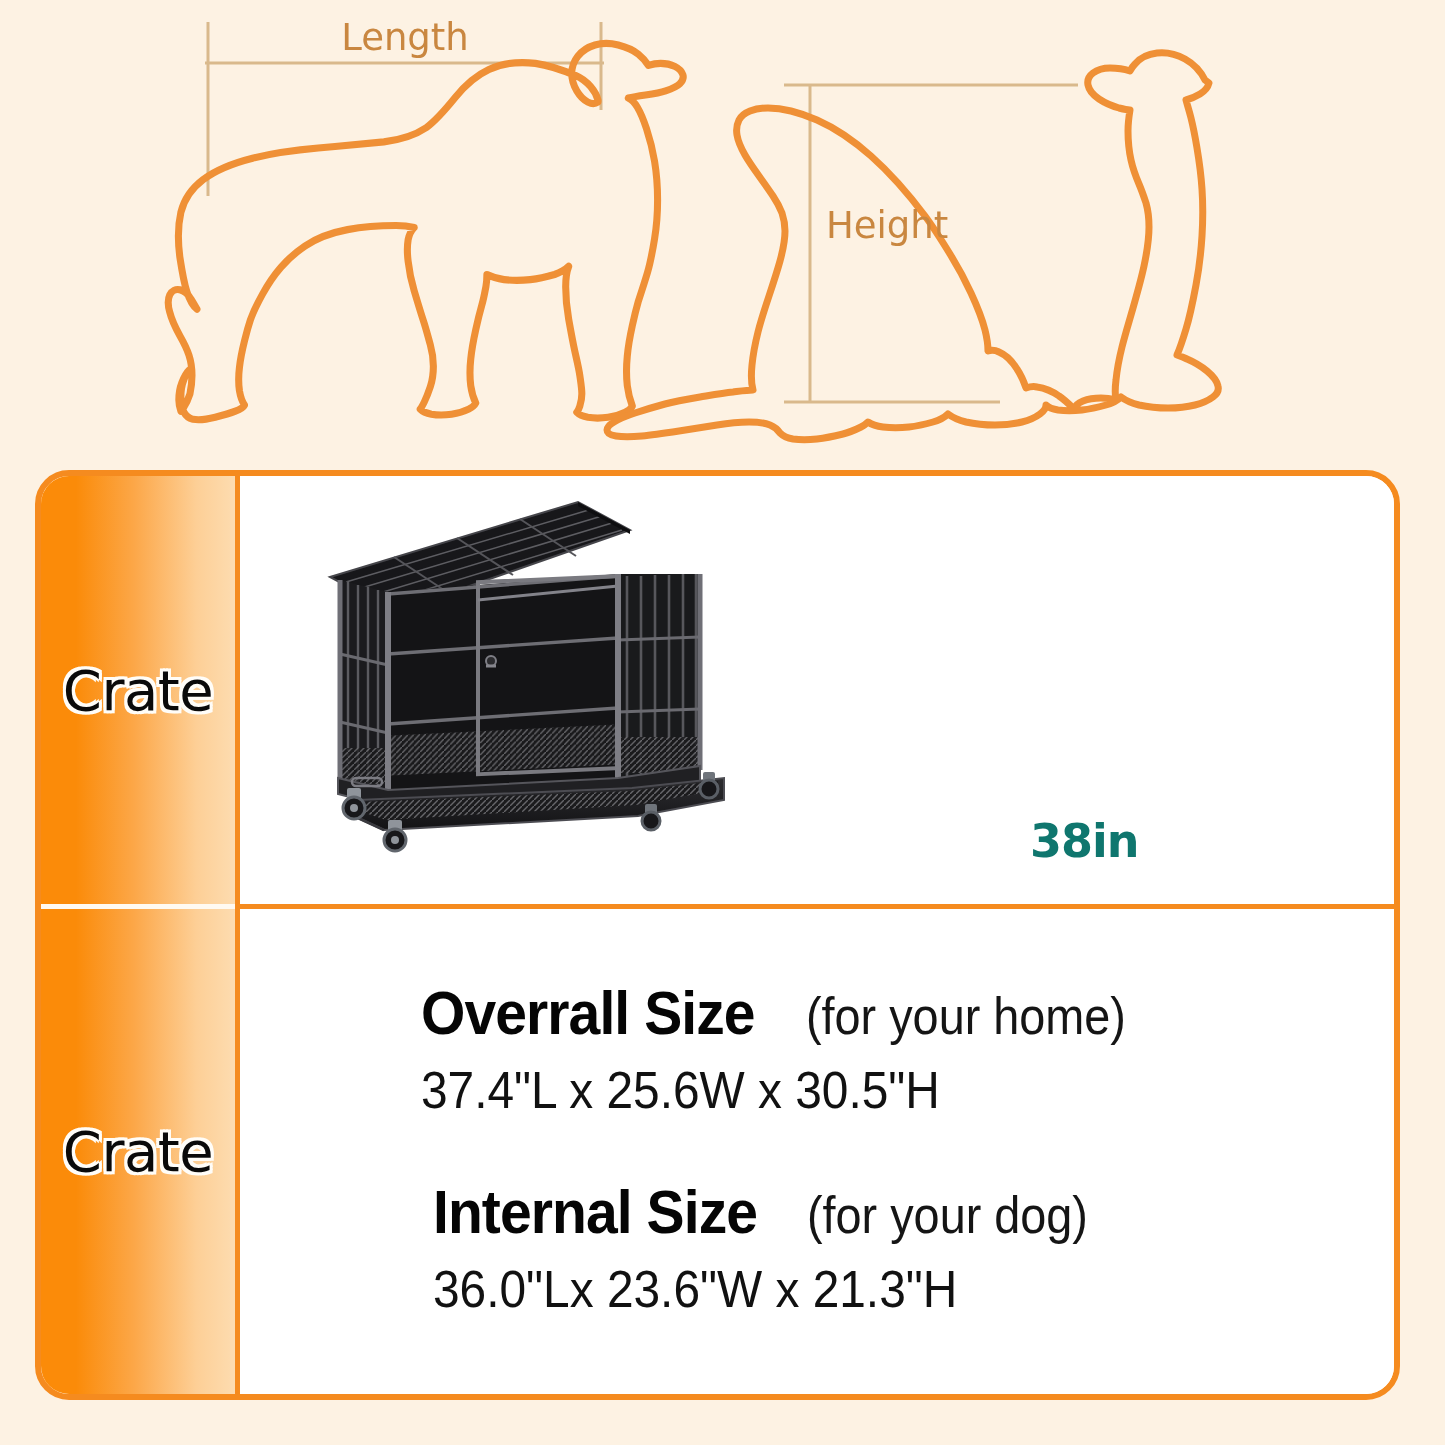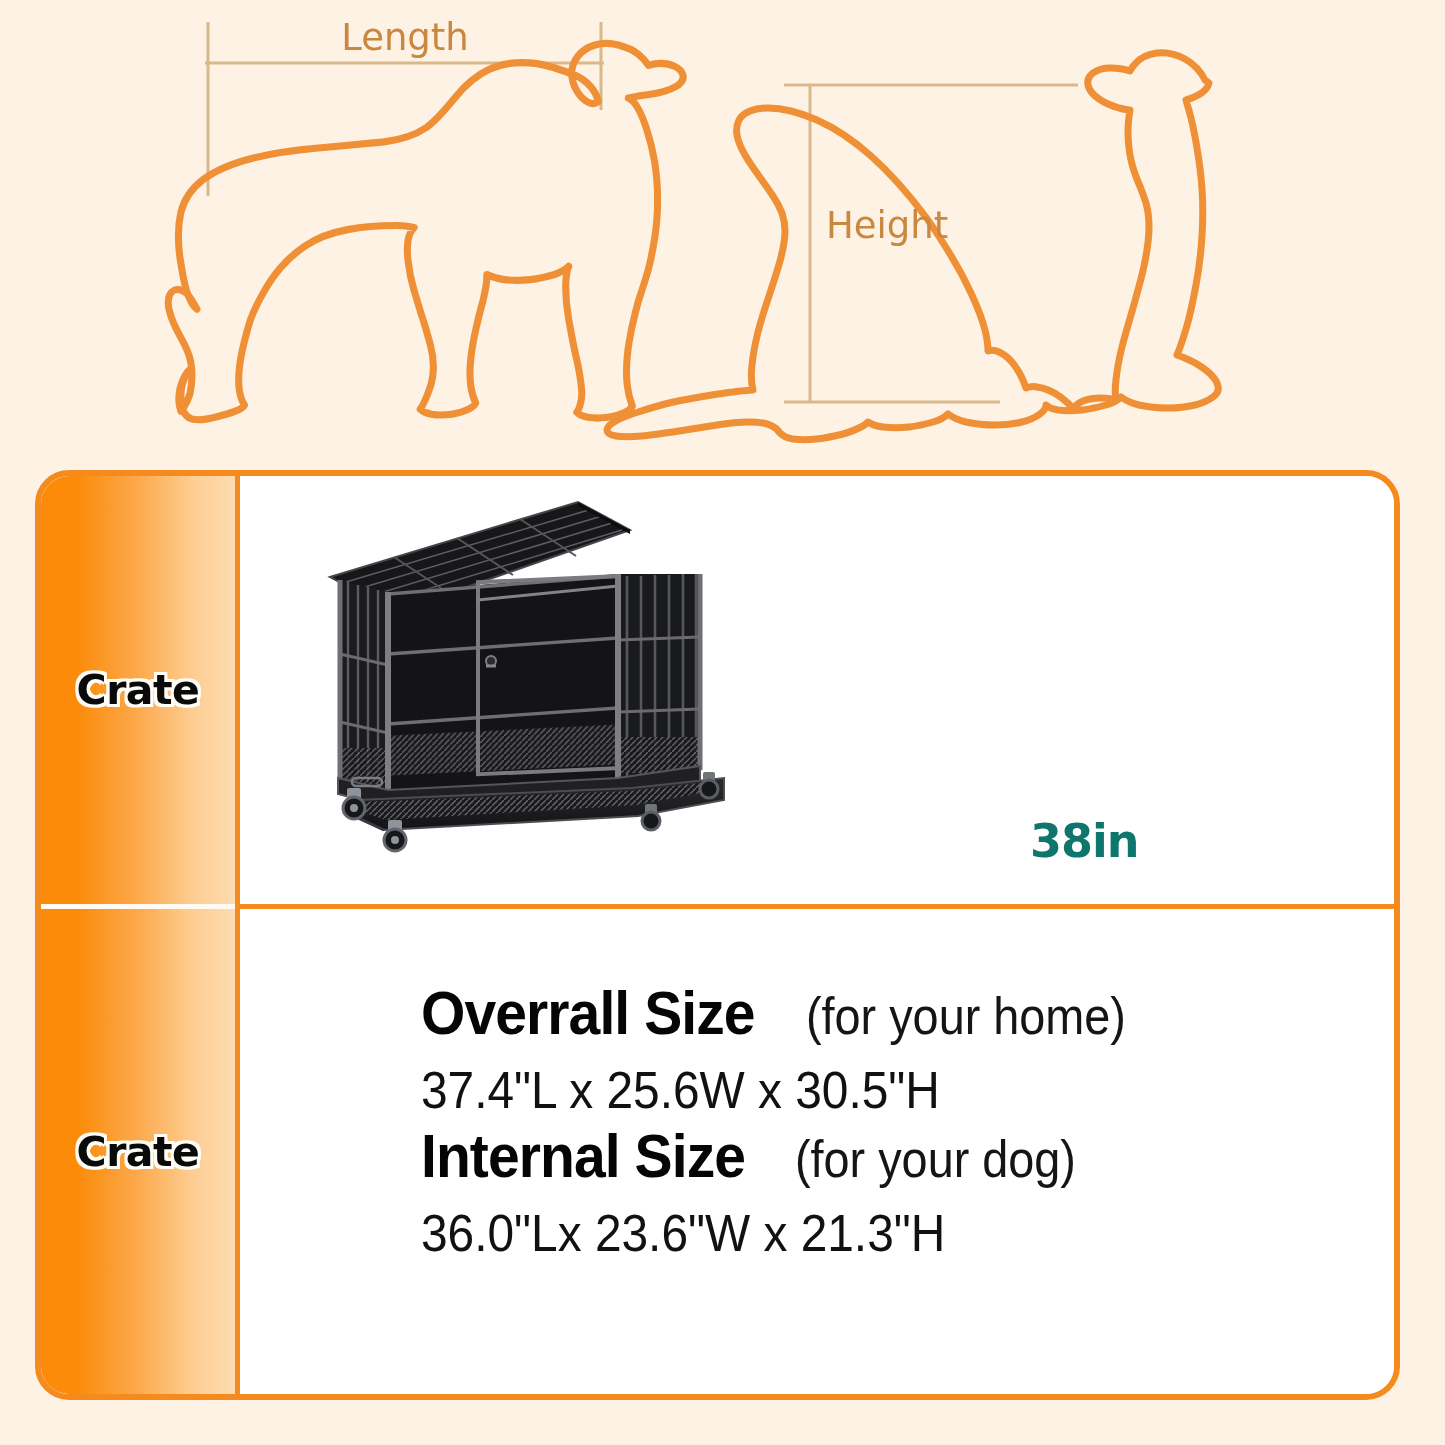"Crate" .row-label-text { font-size: 41px -> 56px; font-weight: 700 -> 400 }
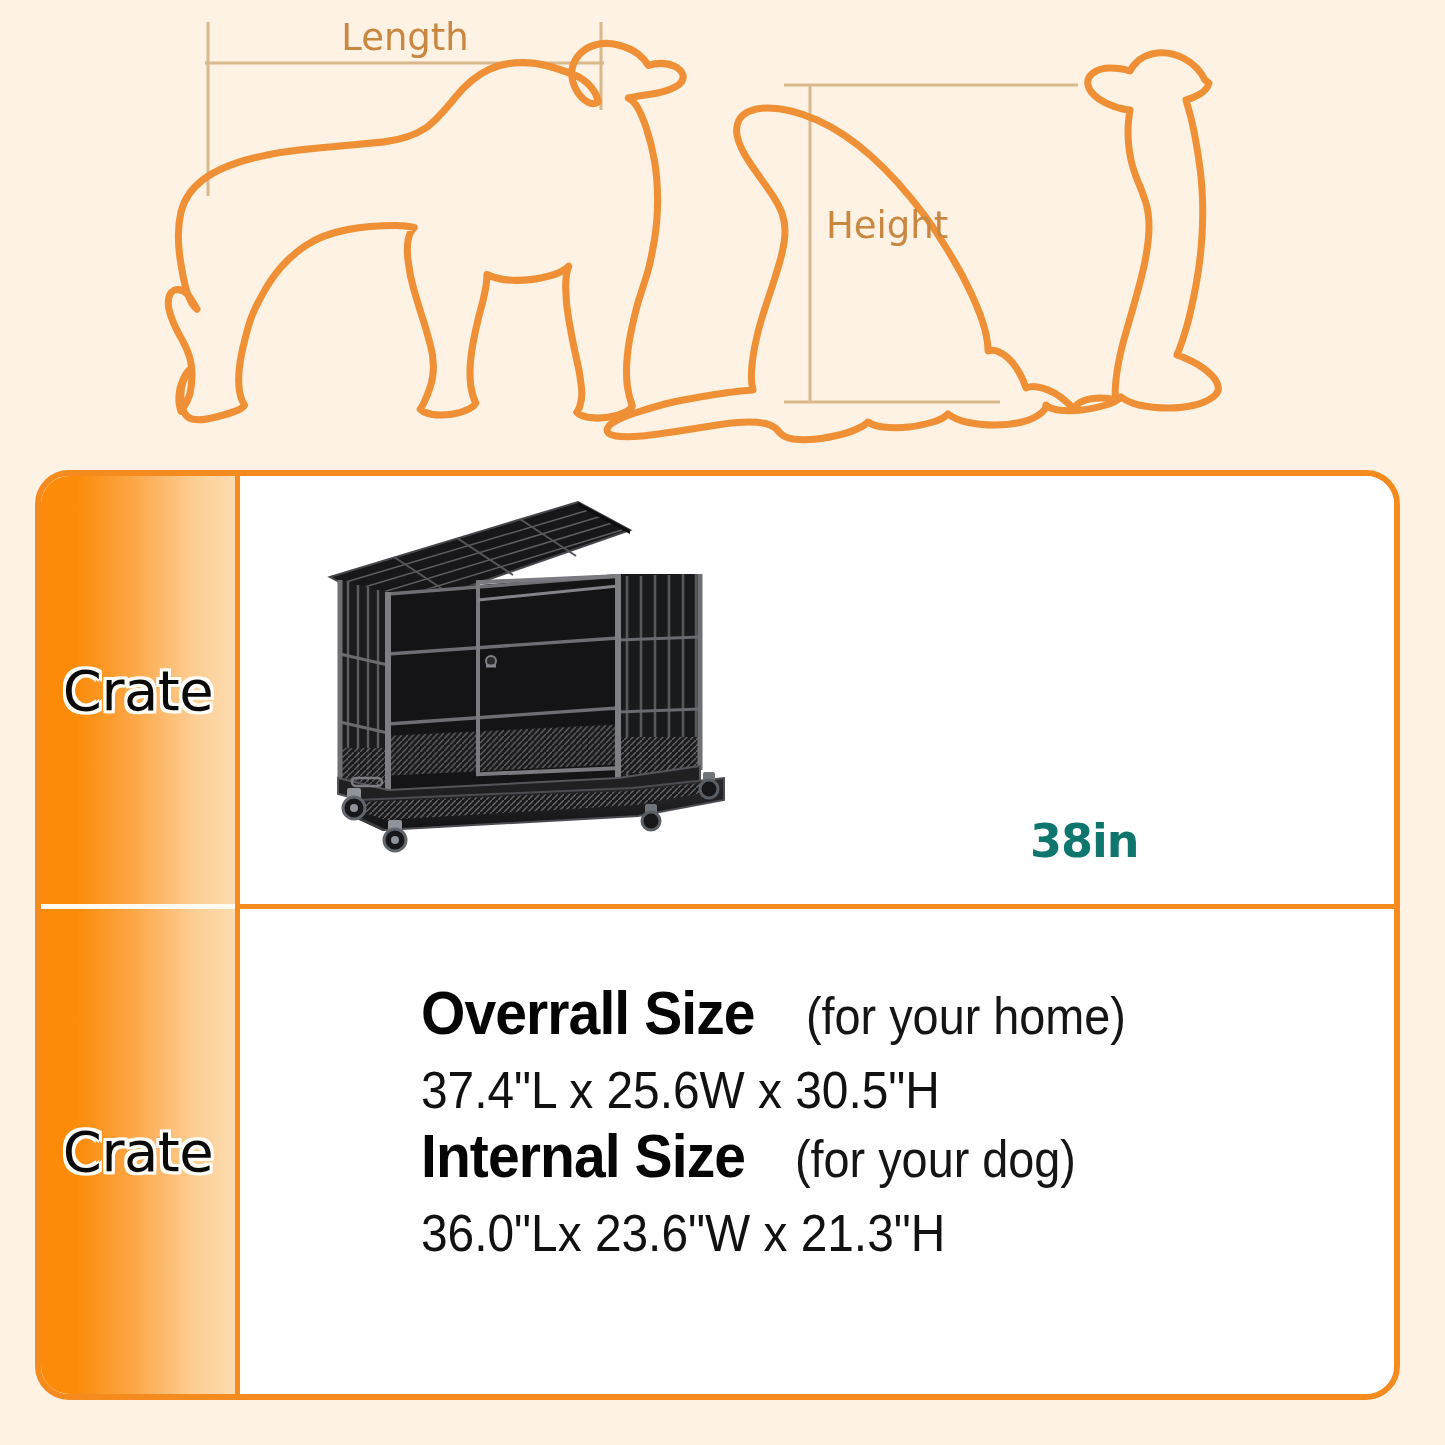"Overrall Size" .size-group { margin-bottom: none -> 56px }
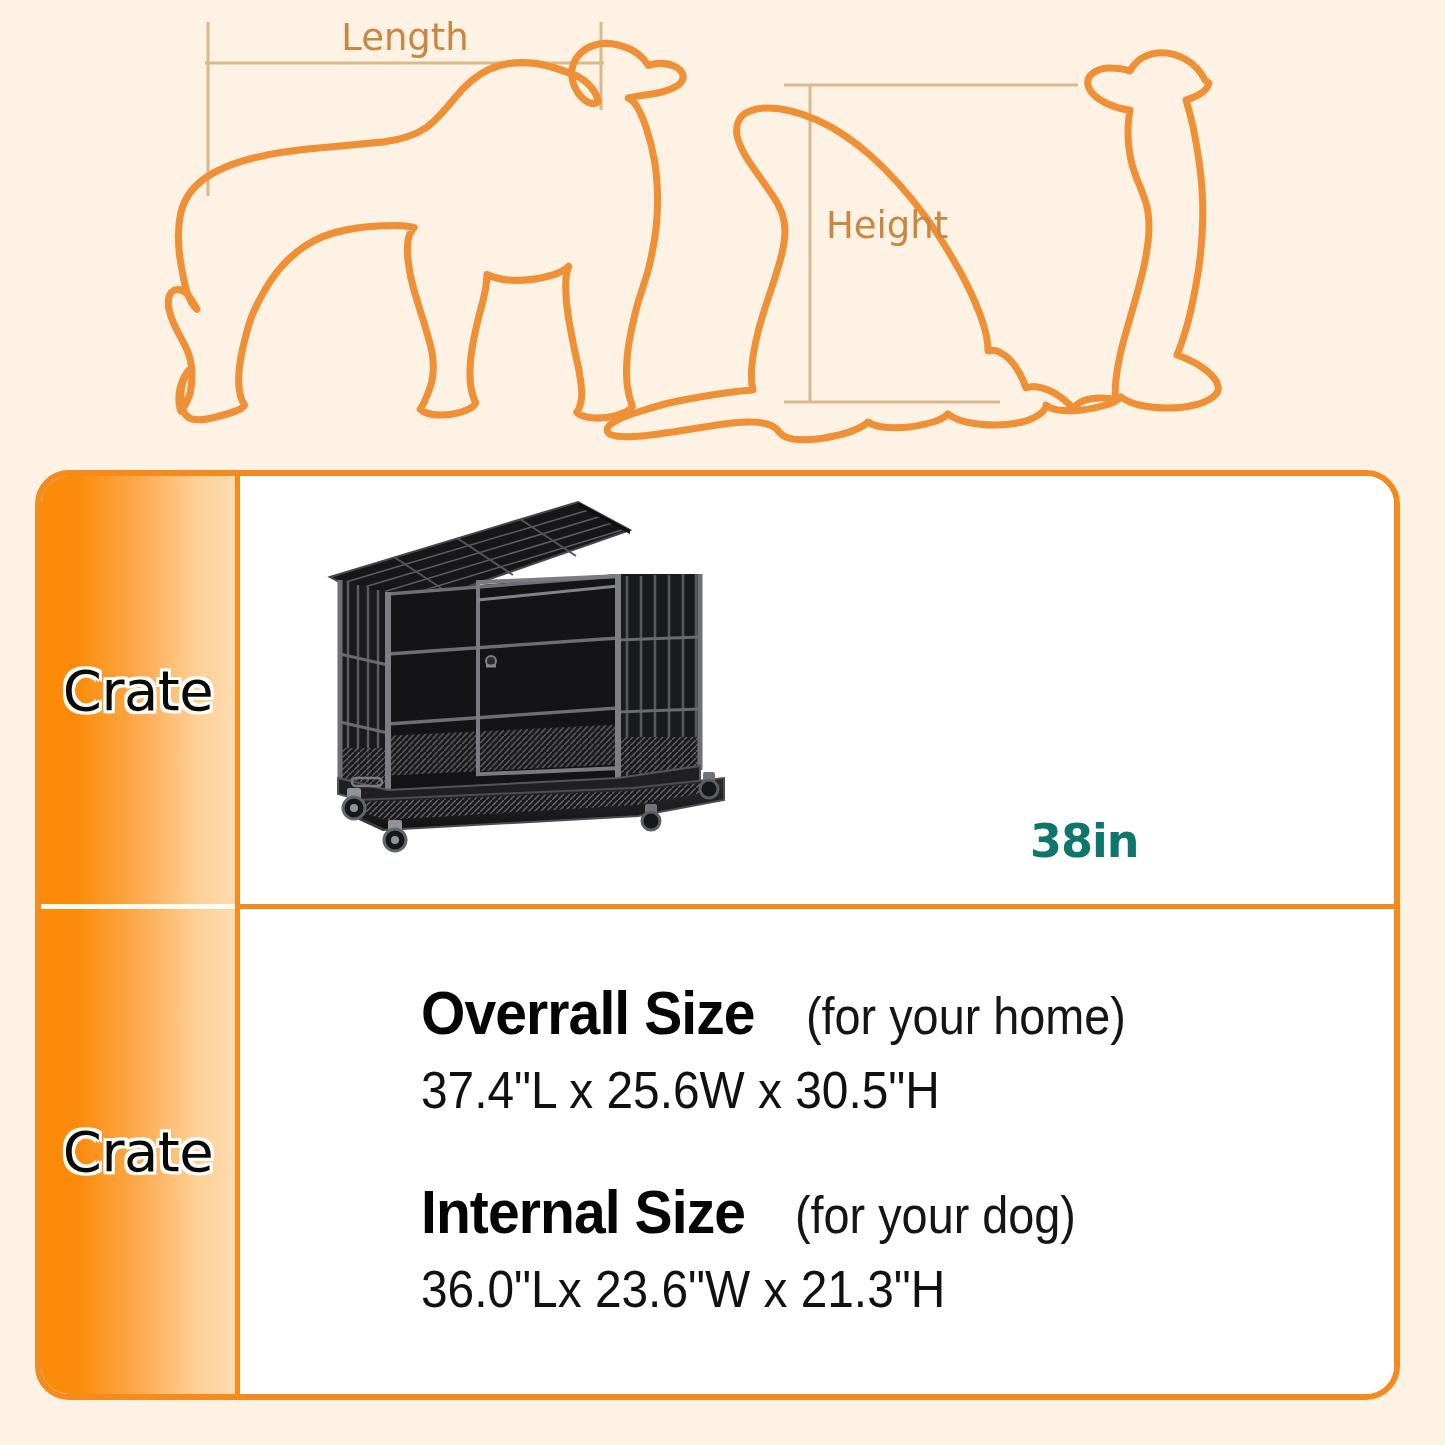"Internal Size" .size-group:last-child { margin-left: none -> 12px }
